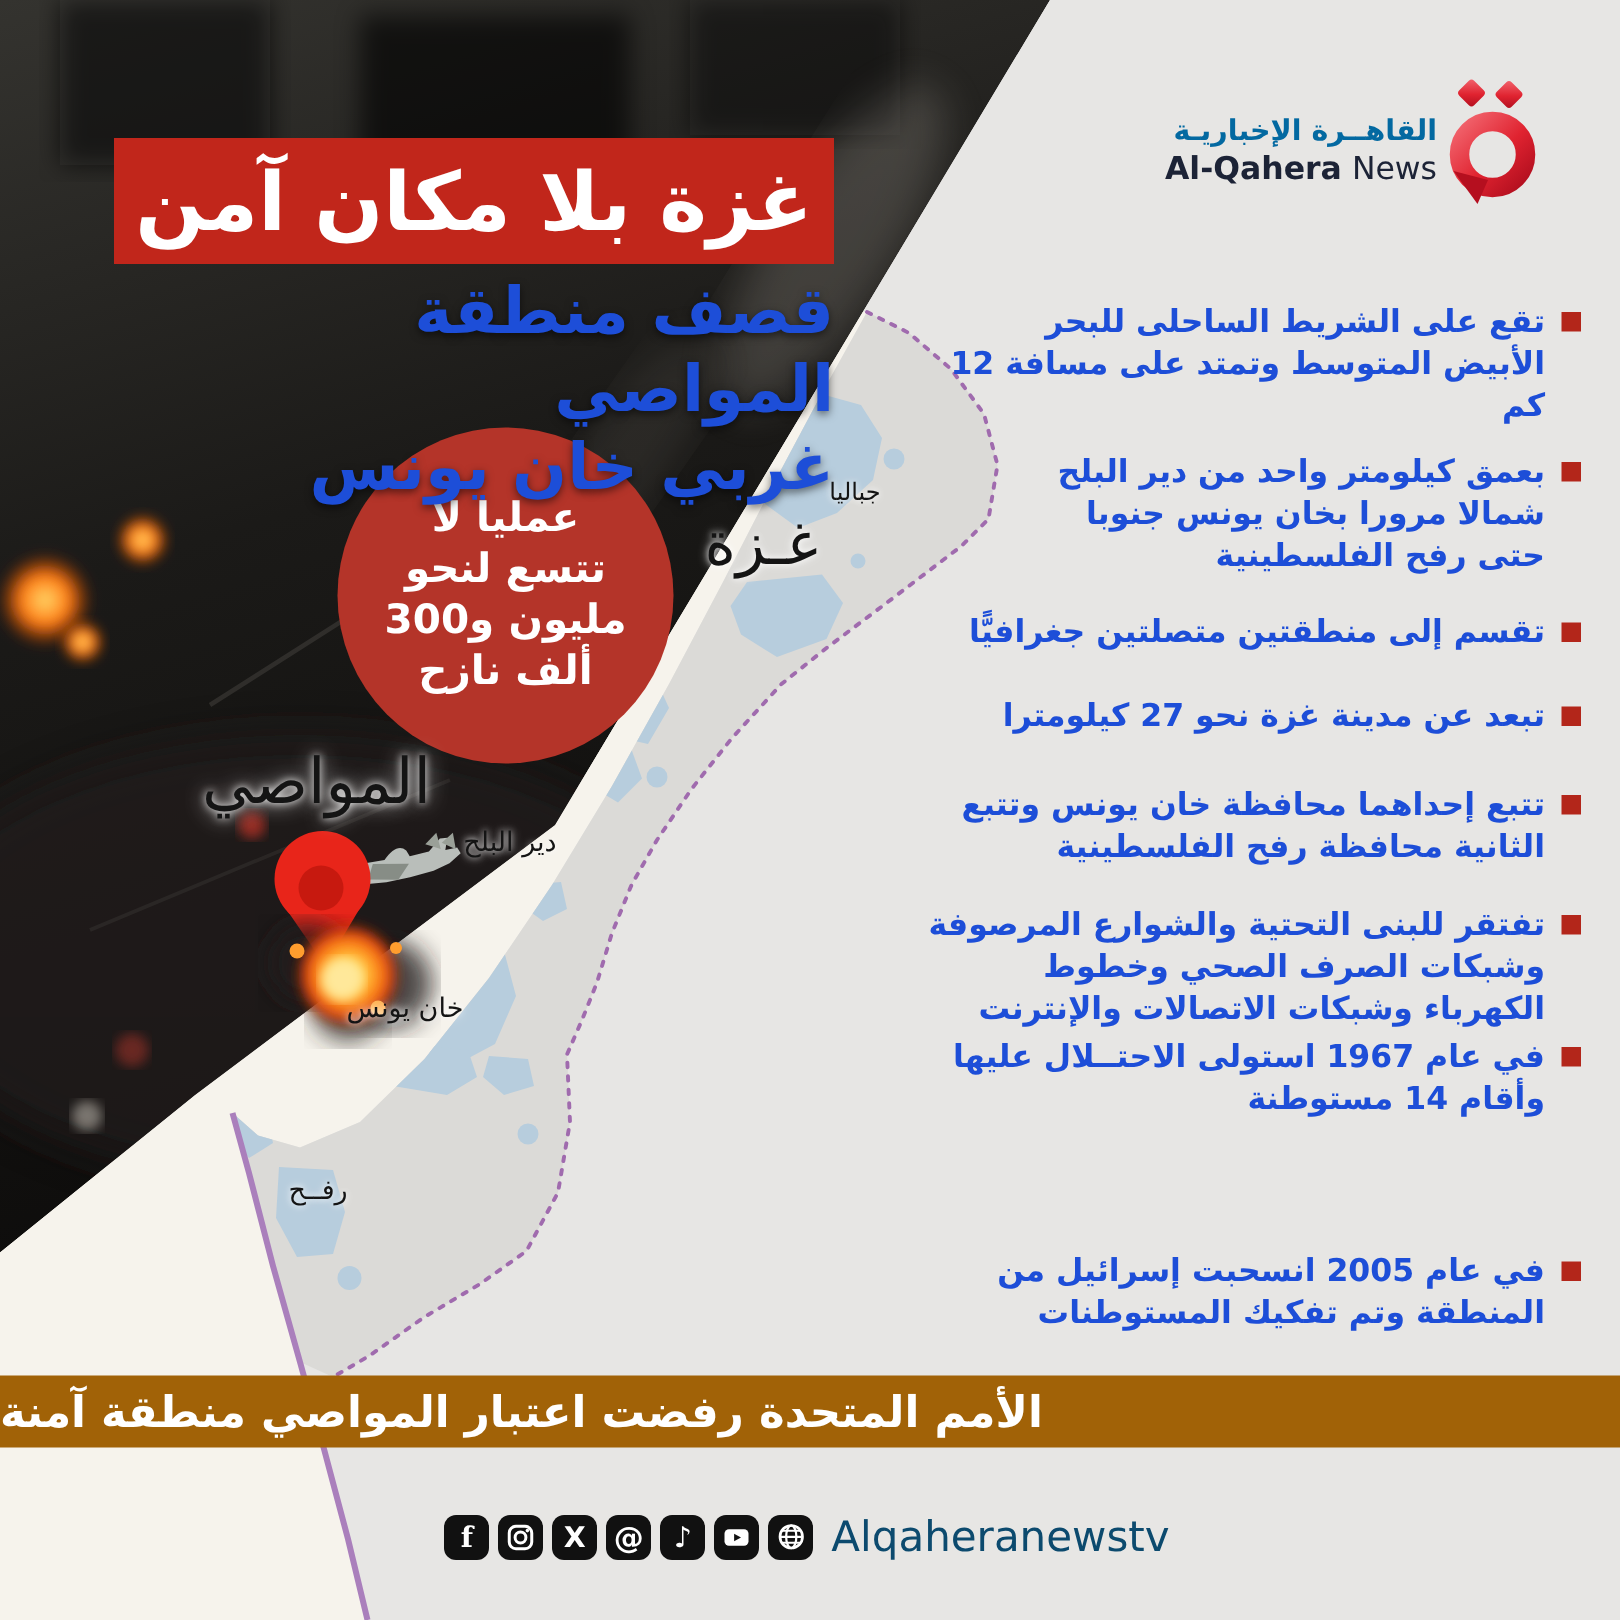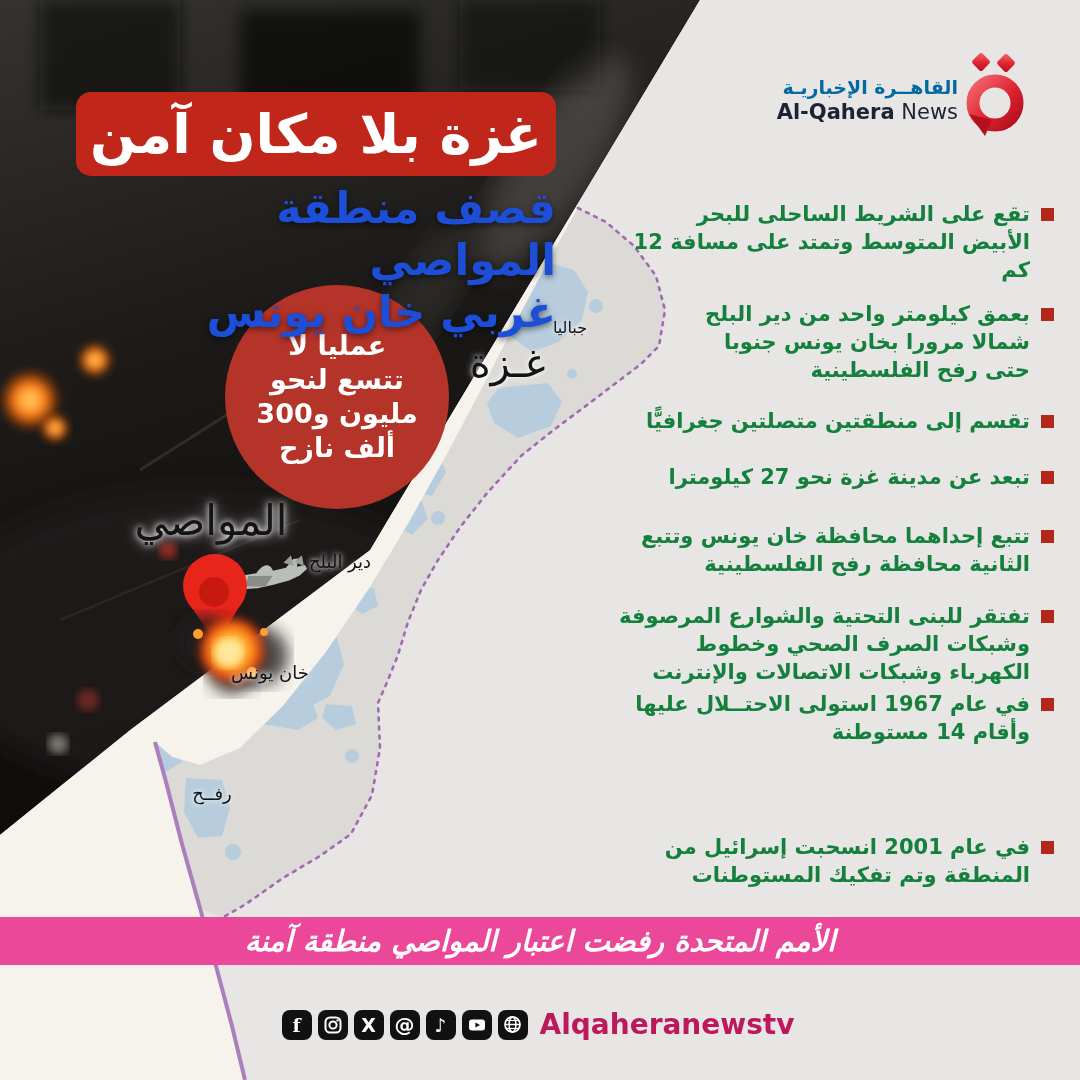"غزة بلا مكان آمن" #title-box { border-radius: 15px -> none }
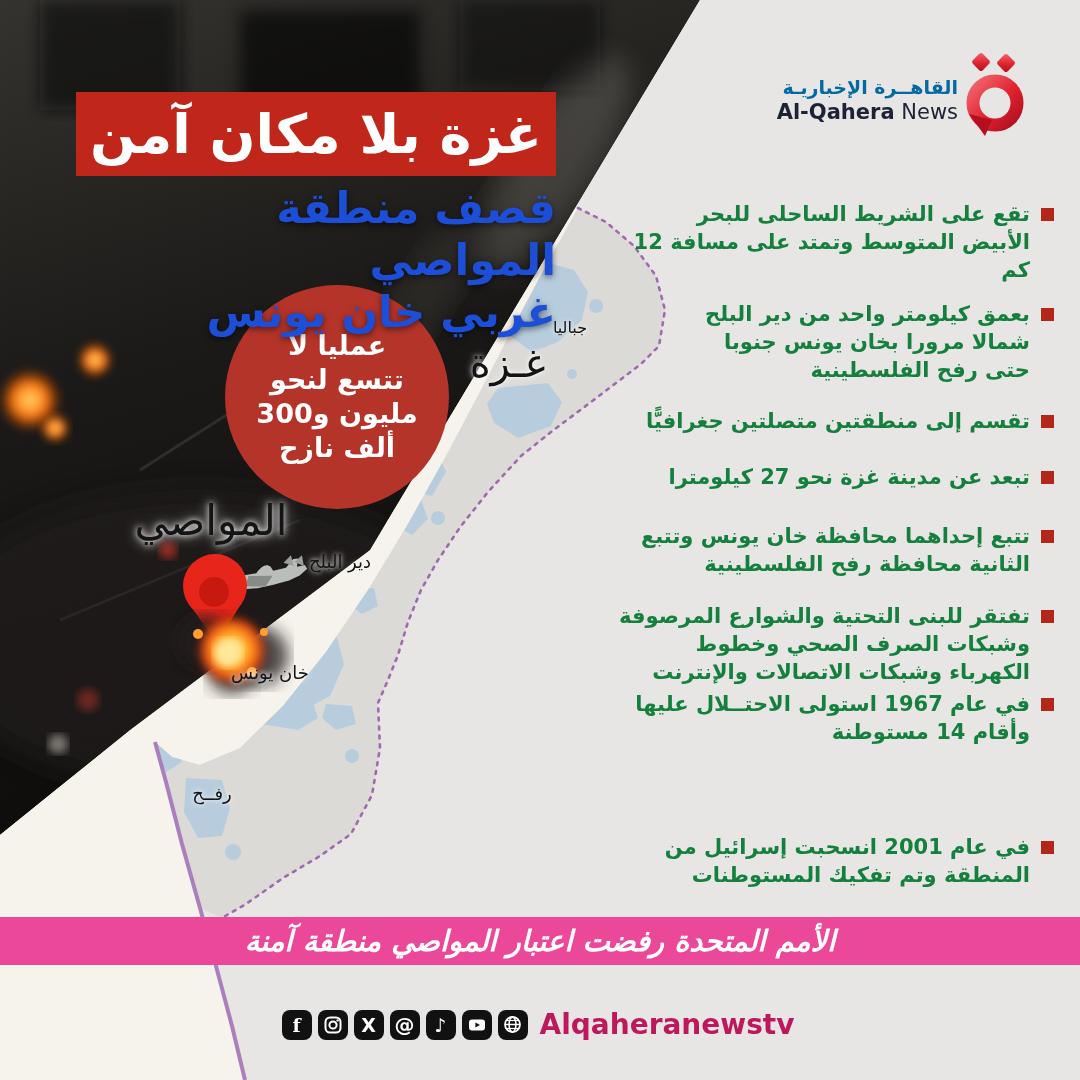"تقع على الشريط الساحلى للبحر" .bullet .tx { color: #15803d -> #1d4ed8 }
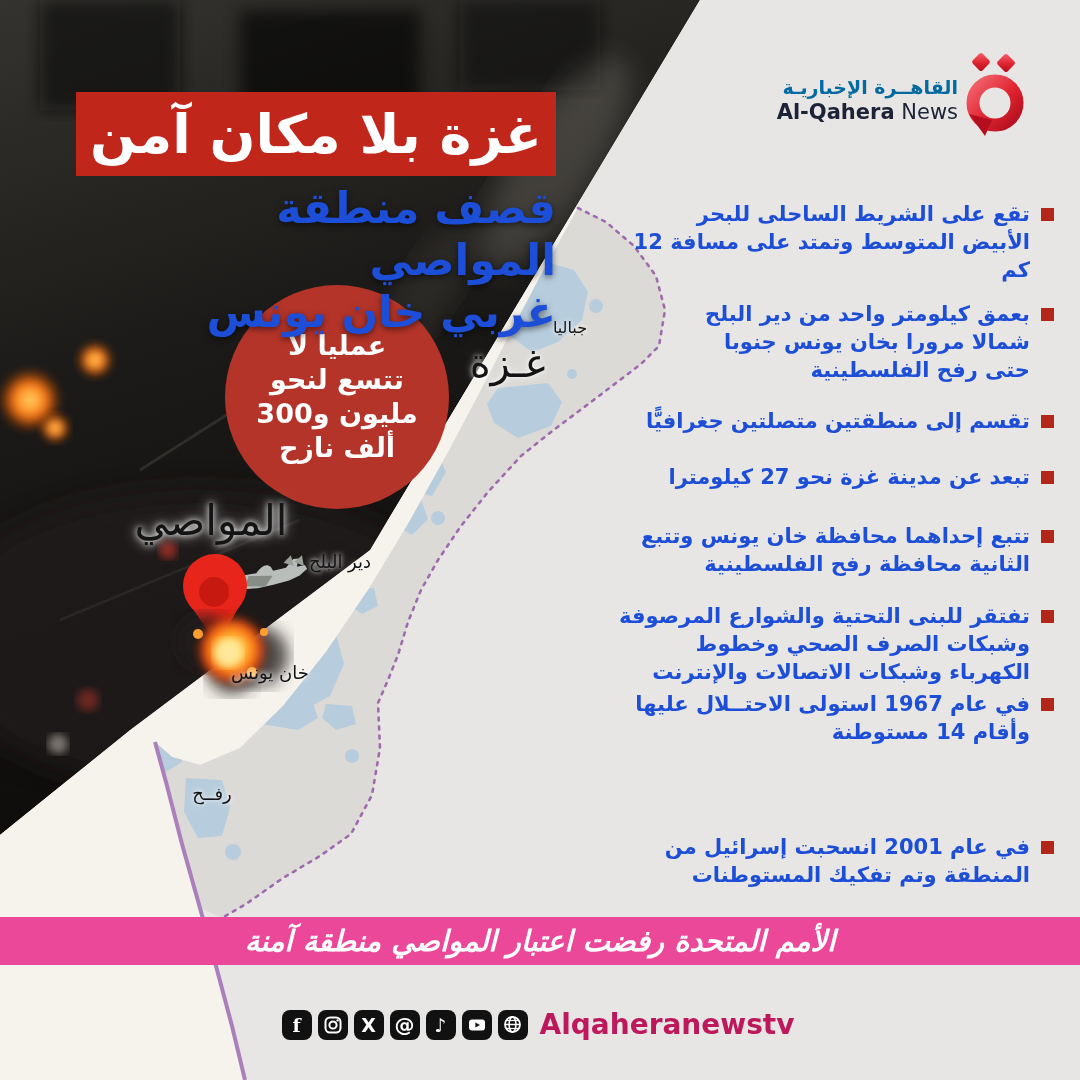"في عام 2001 انسحبت إسرائيل" div.tx { text: 2001 -> 2005 }
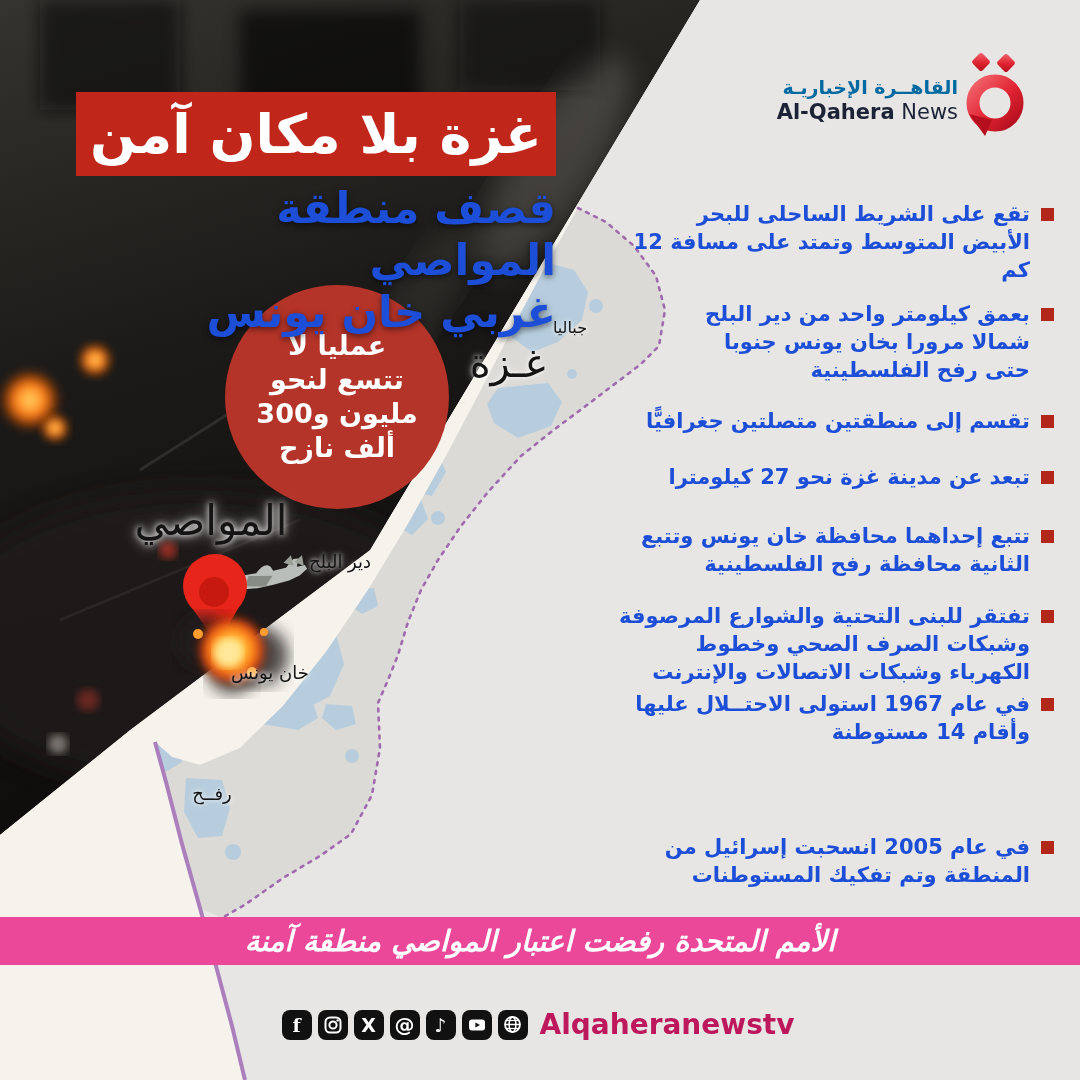"الأمم المتحدة رفضت اعتبار المواصي" #banner { background: #ec4899 -> #a16207; font-style: italic -> none; justify-content: center -> flex-start }
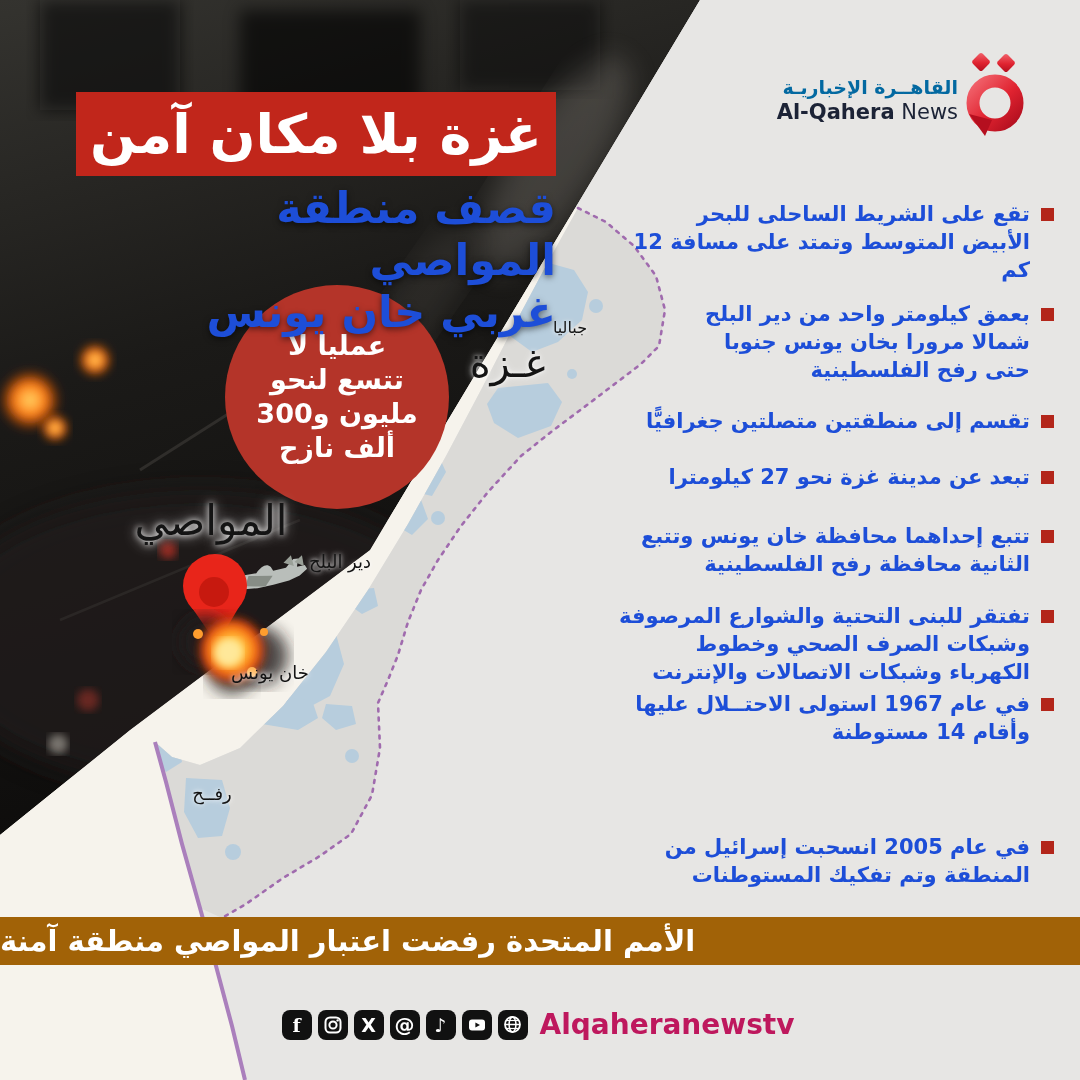"Alqaheranewstv" #handle { color: #be185d -> #0c4a6e; font-weight: bold -> normal }
